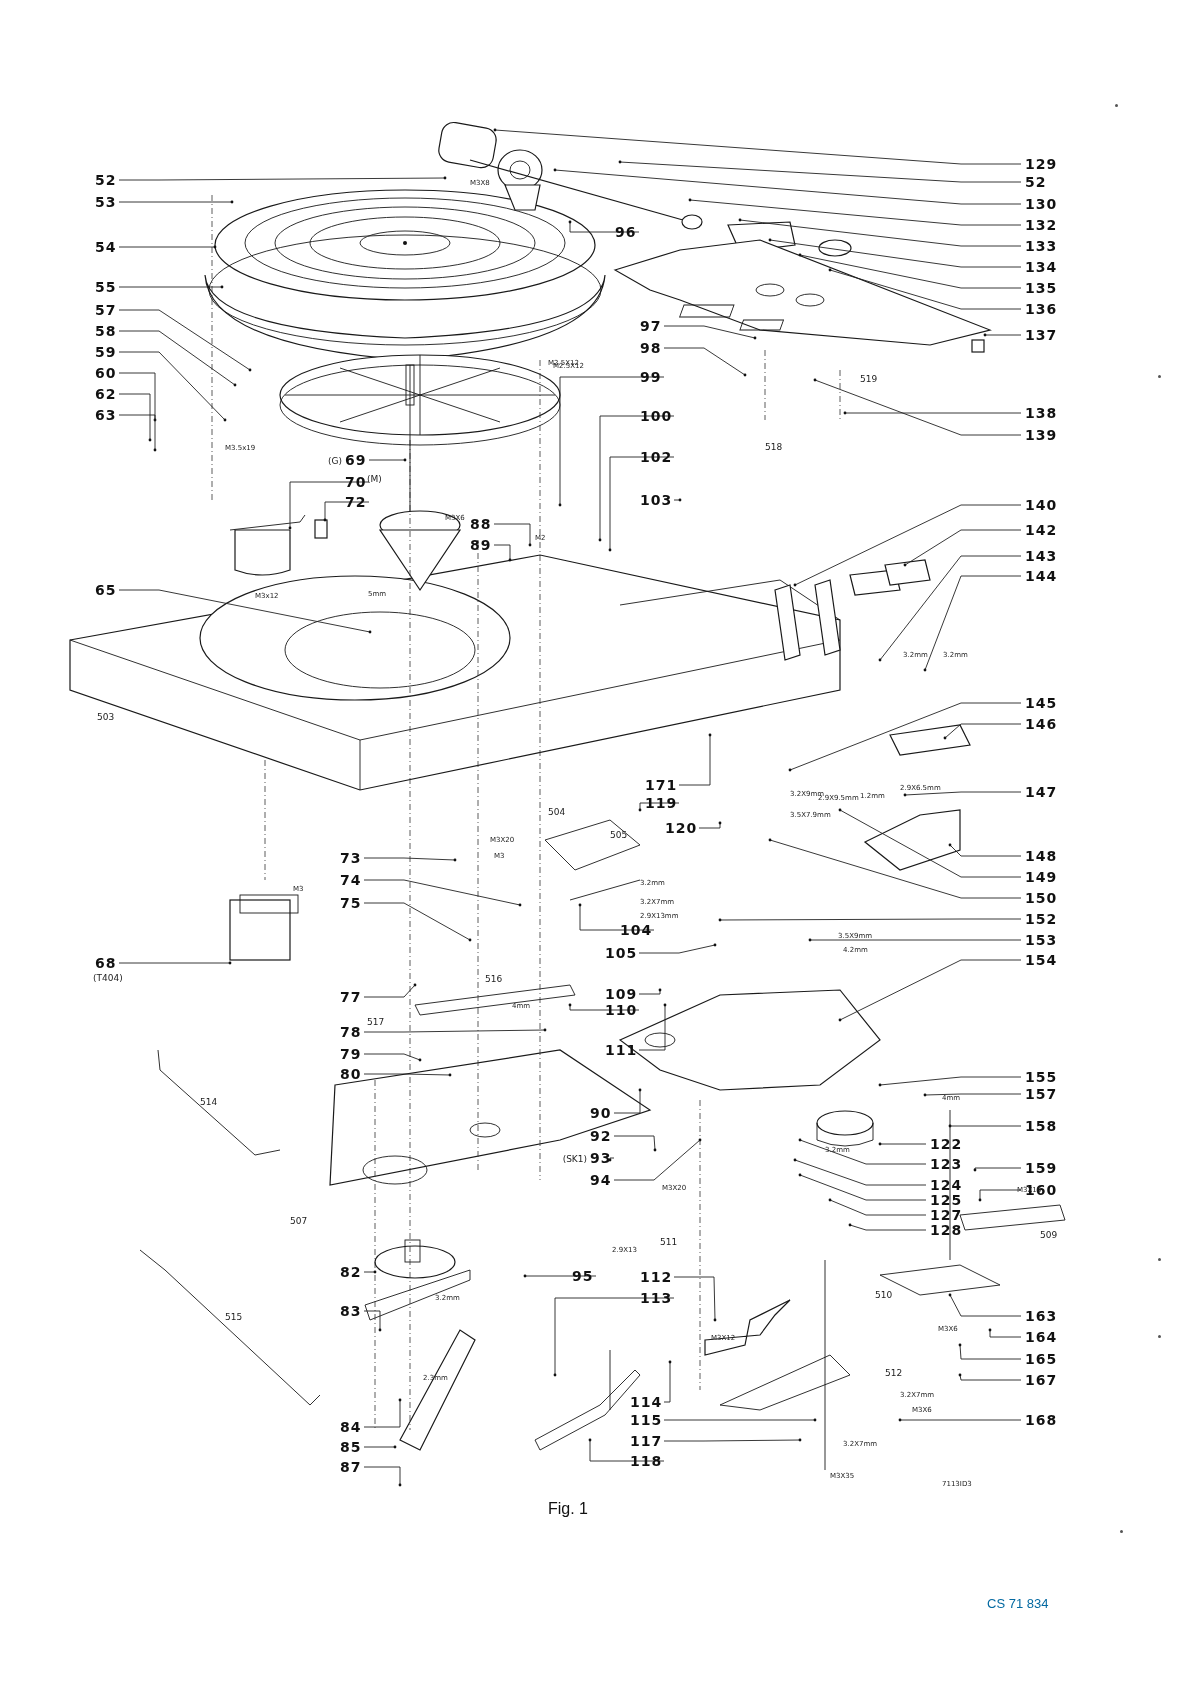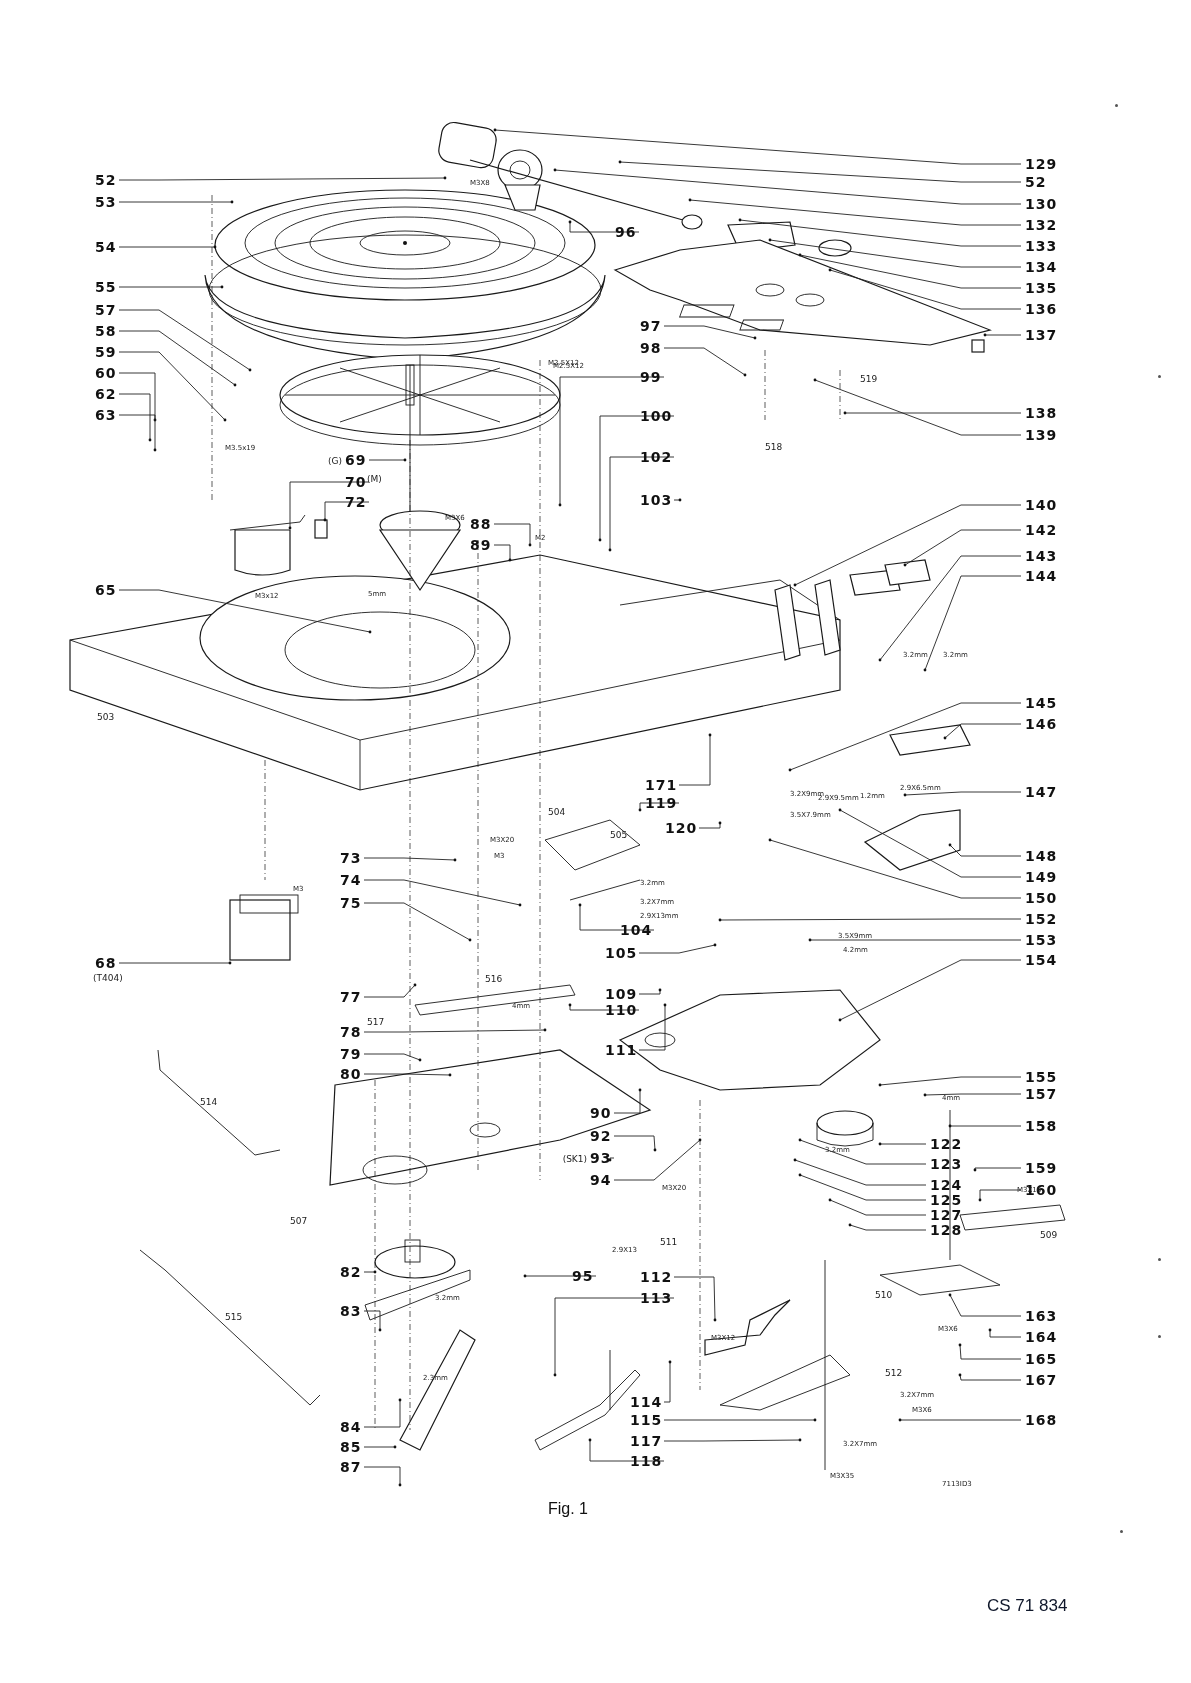"CS 71 834" .docnum { color: #0f172a -> #0369a1; font-size: 17px -> 13px }
